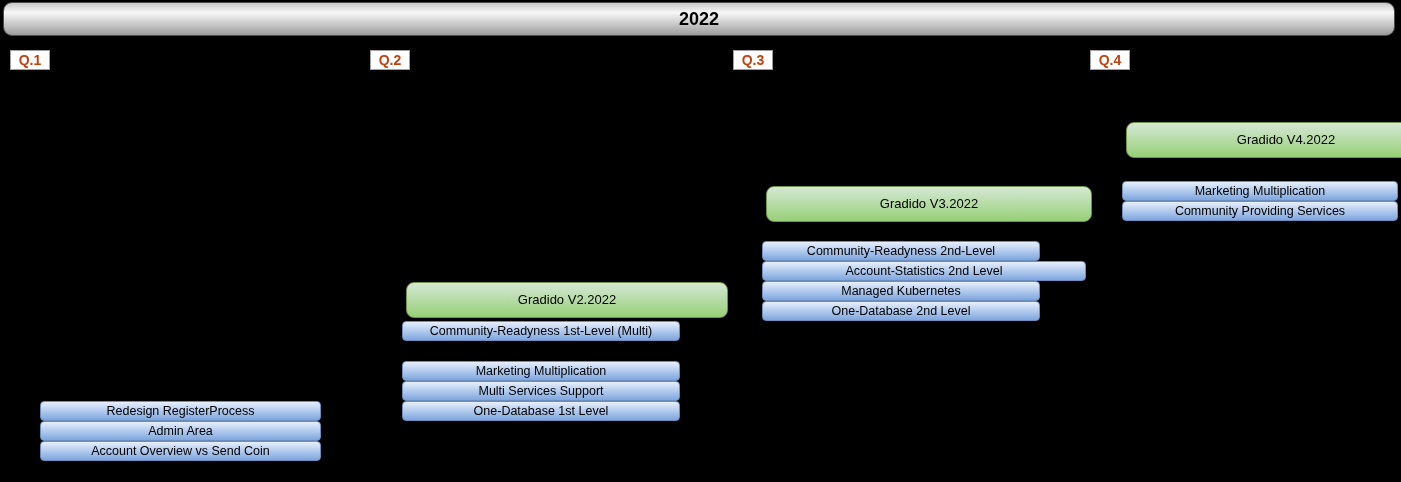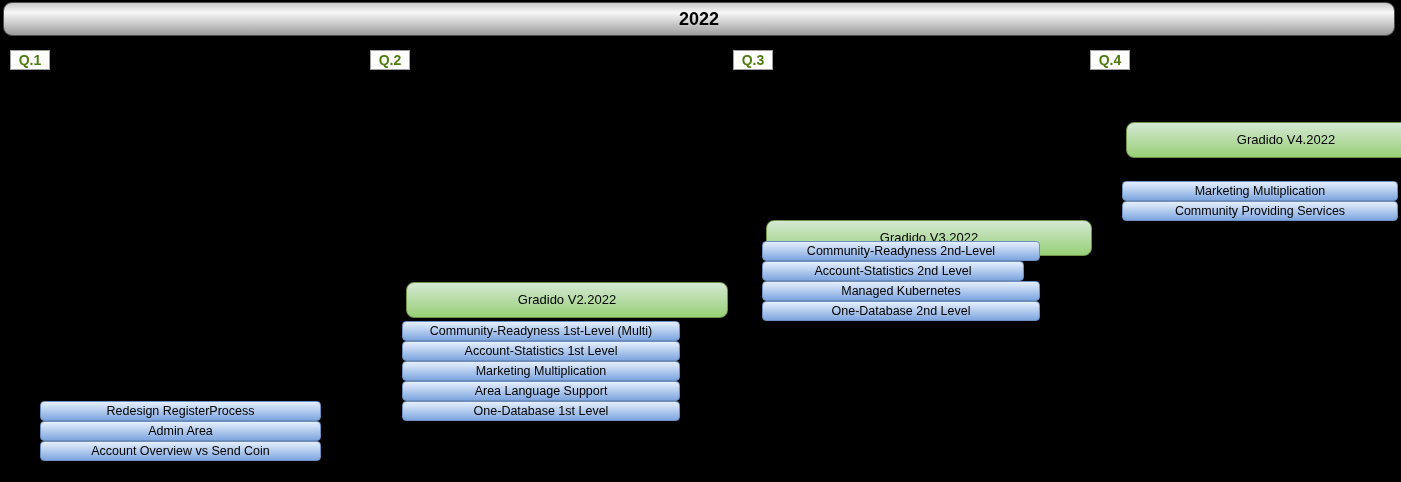"Q.1" .qlabel { color: #4d7c0f -> #c2410c }
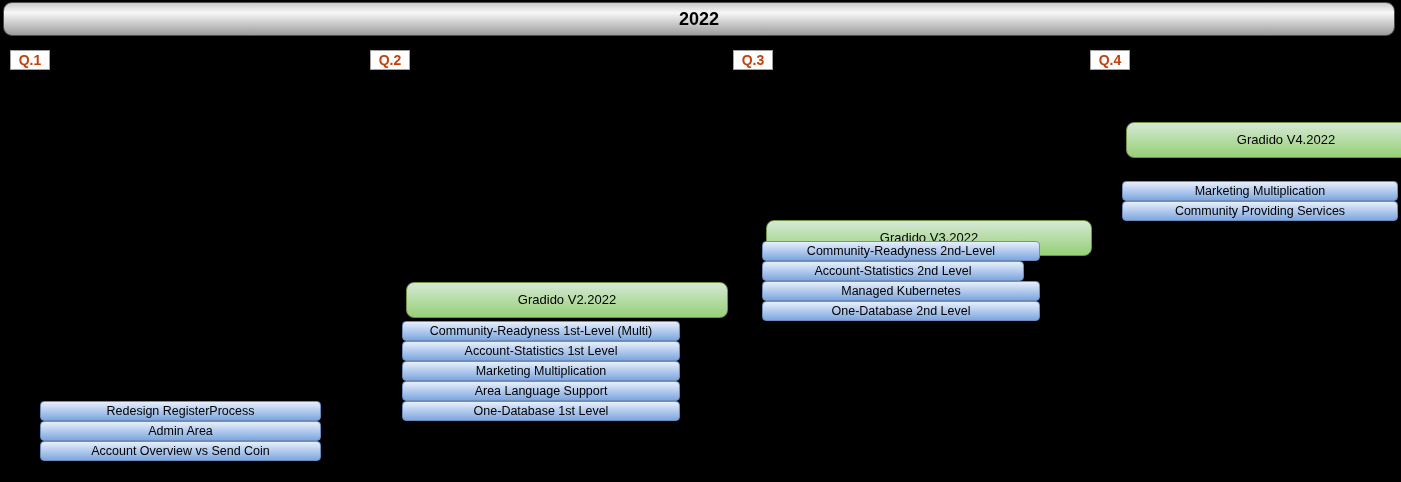"Gradido V3.2022" div.vbox { top: 220px -> 186px }
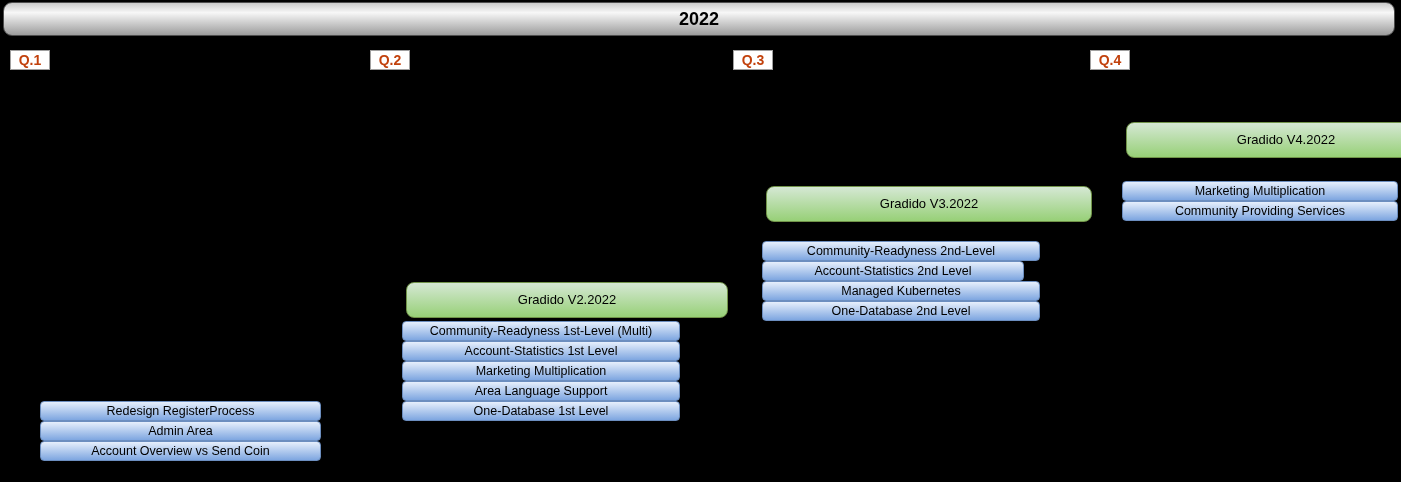"Account-Statistics 2nd Level" div.item { width: 262px -> 324px }
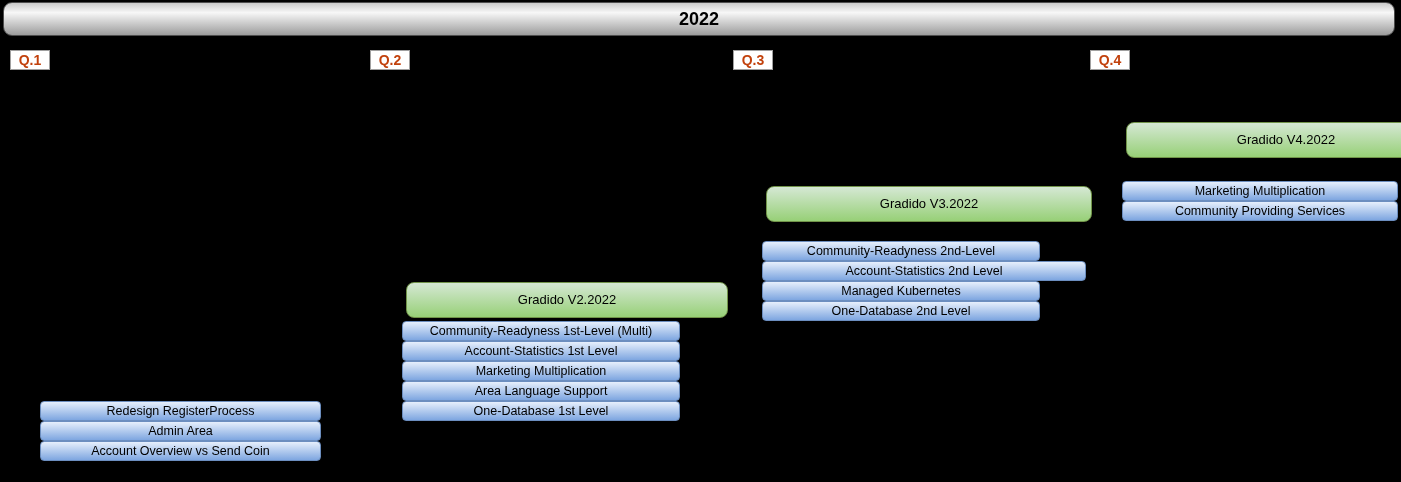"Account-Statistics 1st Level" div.item { html: <div>Account-Statistics 1st Level</div> -> none }
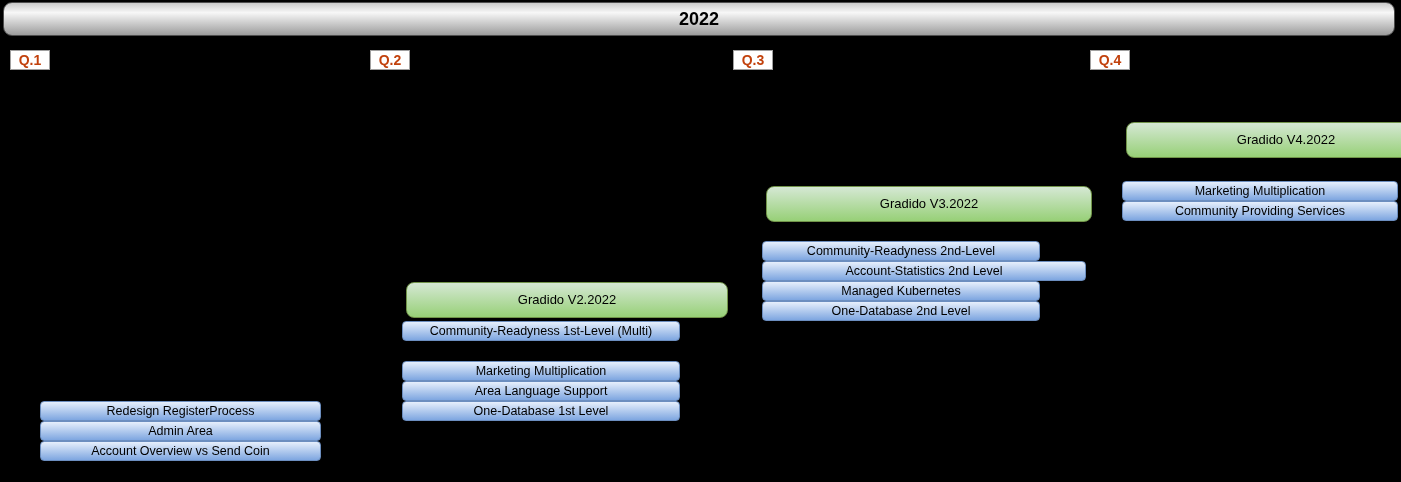"Area Language Support" div.item { text: Area Language -> Multi Services }
